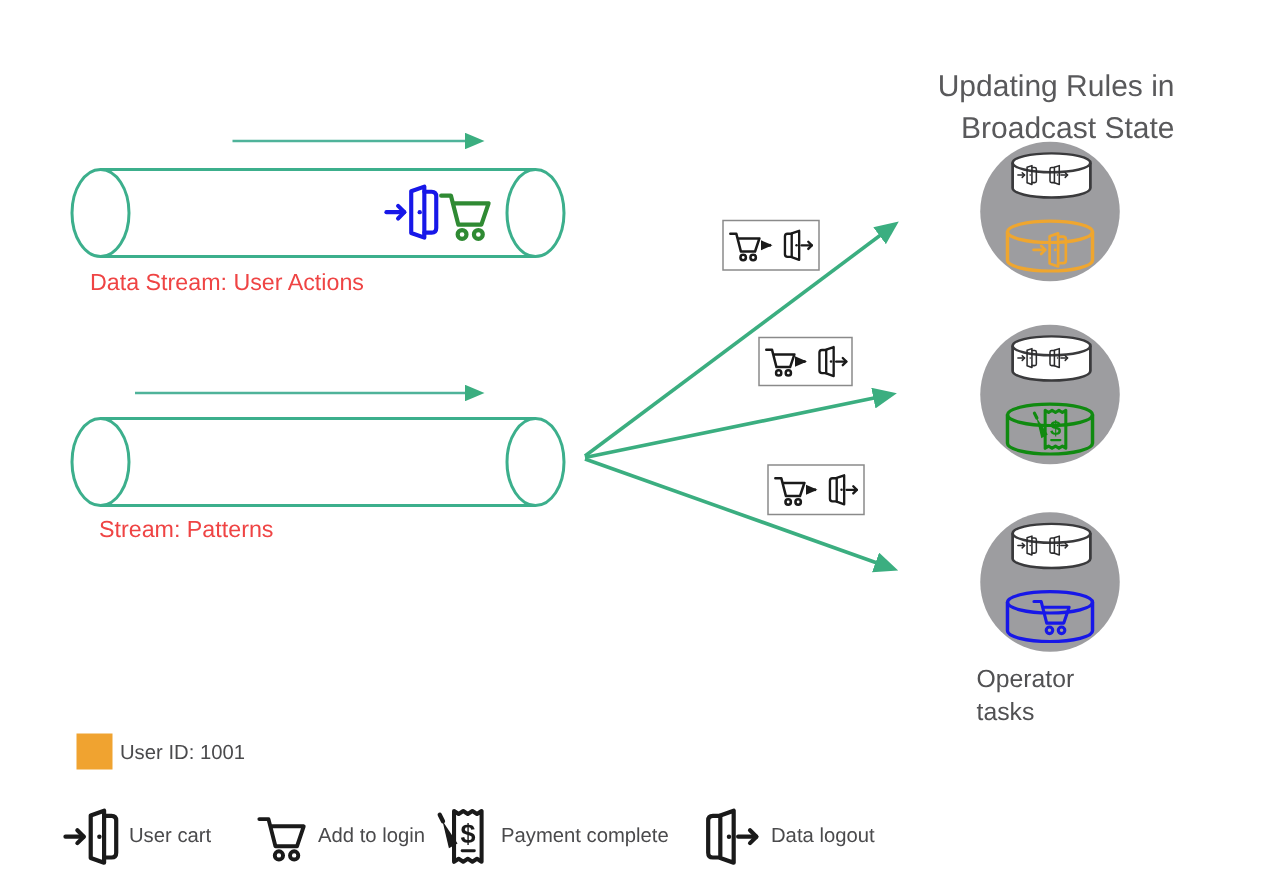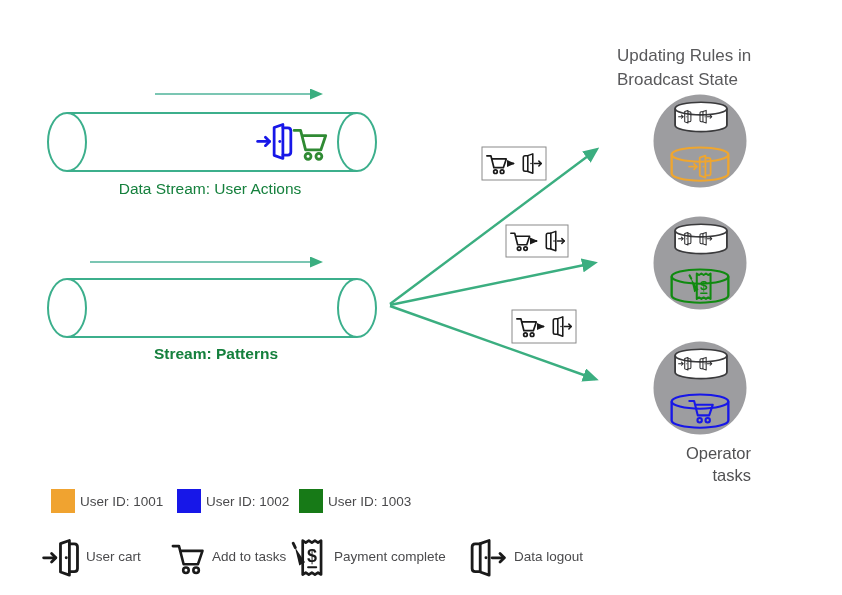"Updating Rules in Broadcast State" .title-broadcast { font-size: 17px -> 20px; text-align: left -> right }
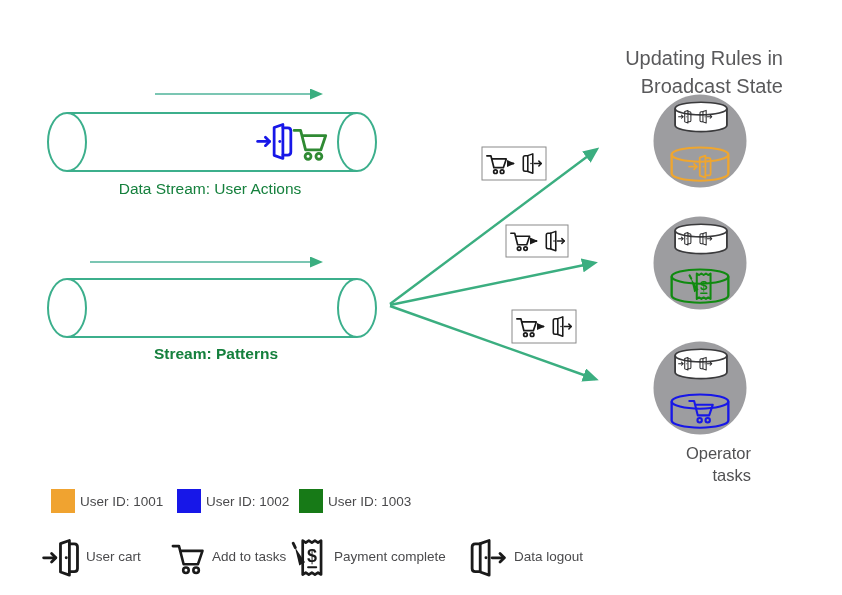"Data Stream: User Actions" .stream-label { color: #15803d -> #ef4444; text-align: center -> left }
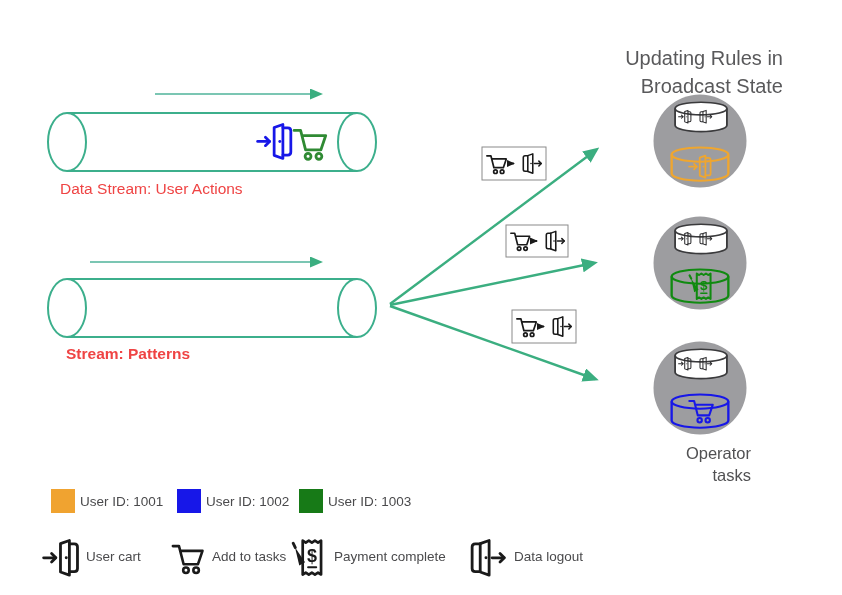"Stream: Patterns" .stream2-label { font-weight: bold -> none }
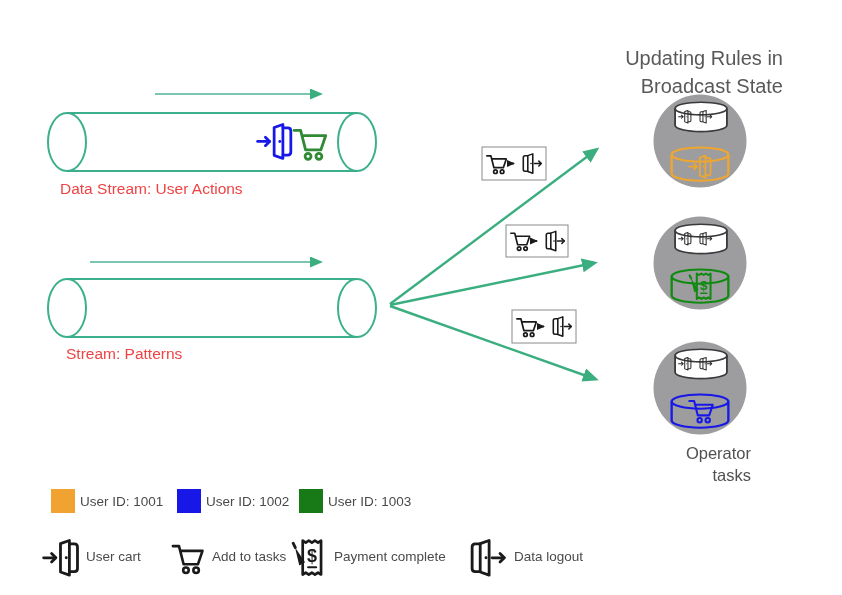"Operator tasks" .operator-label { text-align: right -> left }
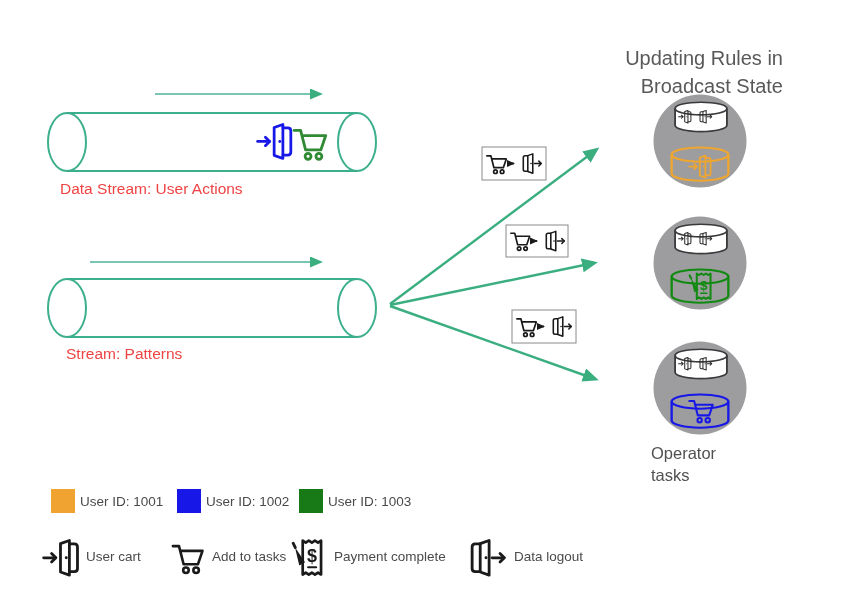"User ID: 1002" div.ulegend { html: <div> <span></span> <span>User ID: 1002</span> </div> -> none }
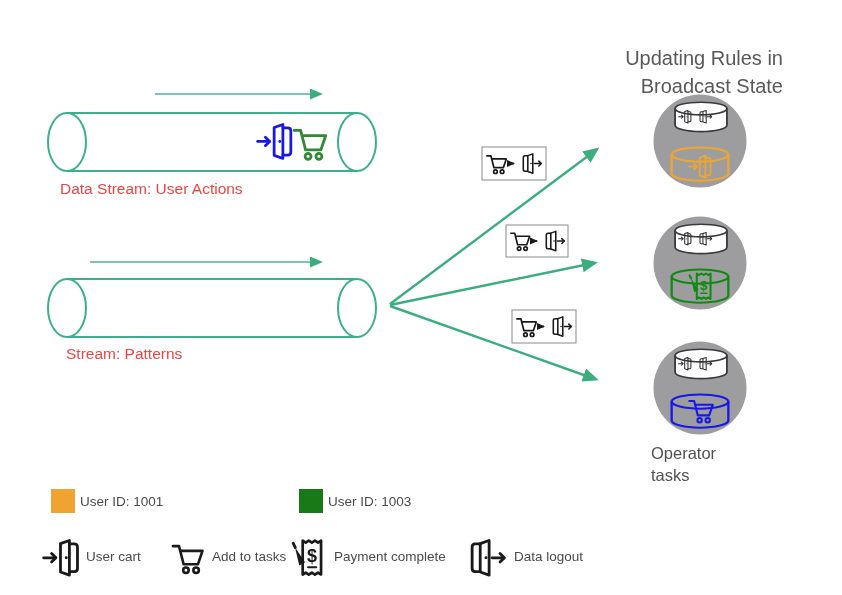"User ID: 1003" div.ulegend { html: <div> <span></span> <span>User ID: 1003</span> </div> -> none }
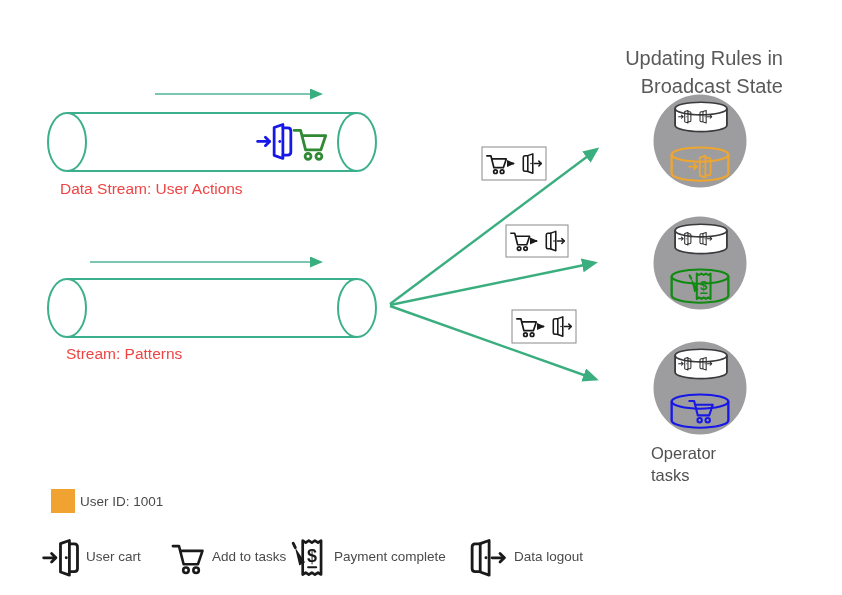"Add to tasks" div.elegend { text: tasks -> login }
